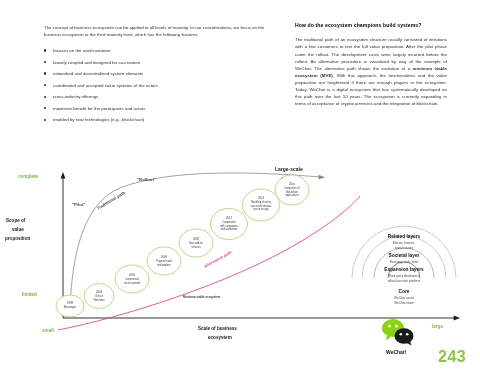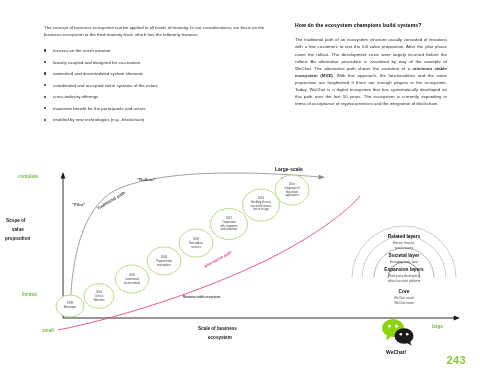"243" .pageno { font-size: 11px -> 16px }
